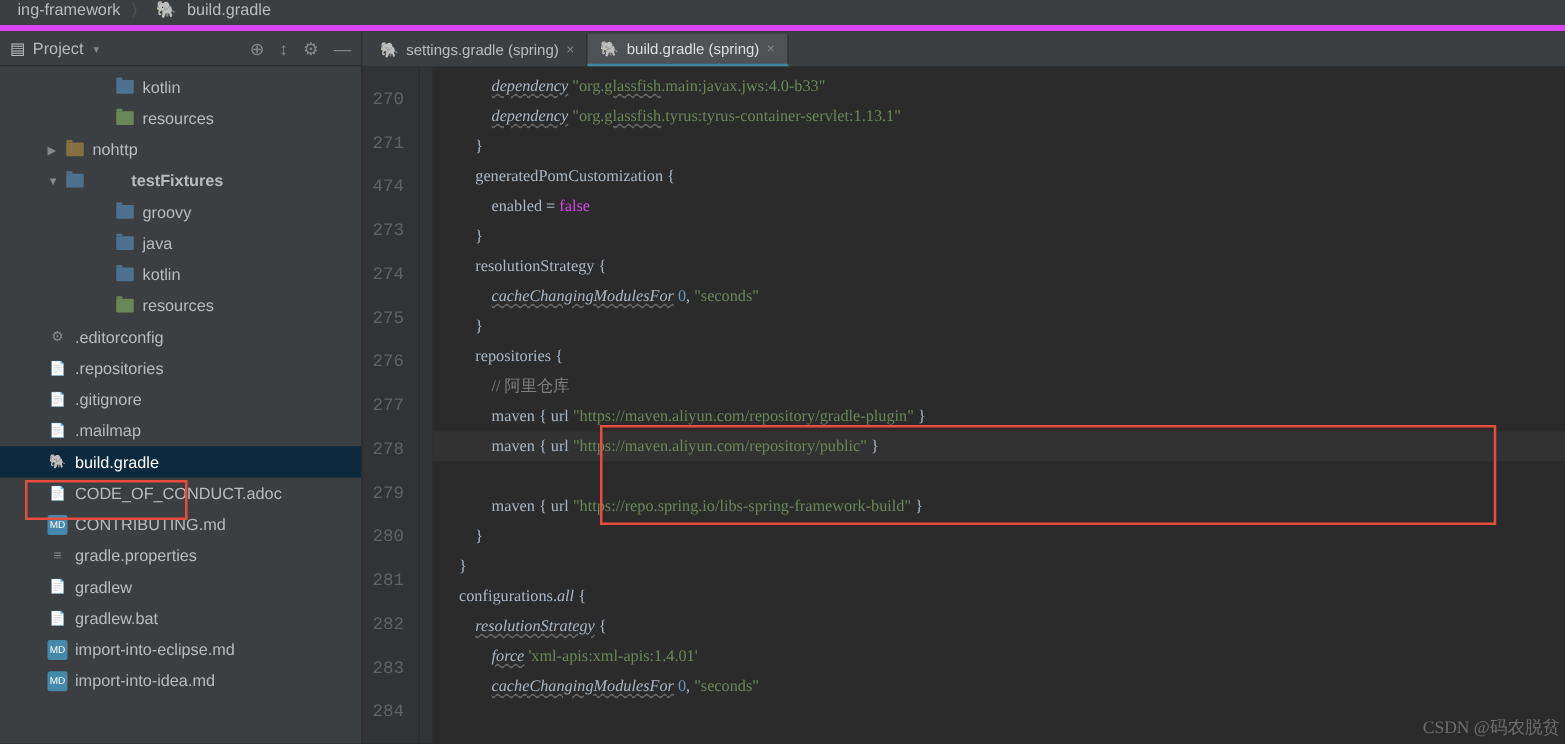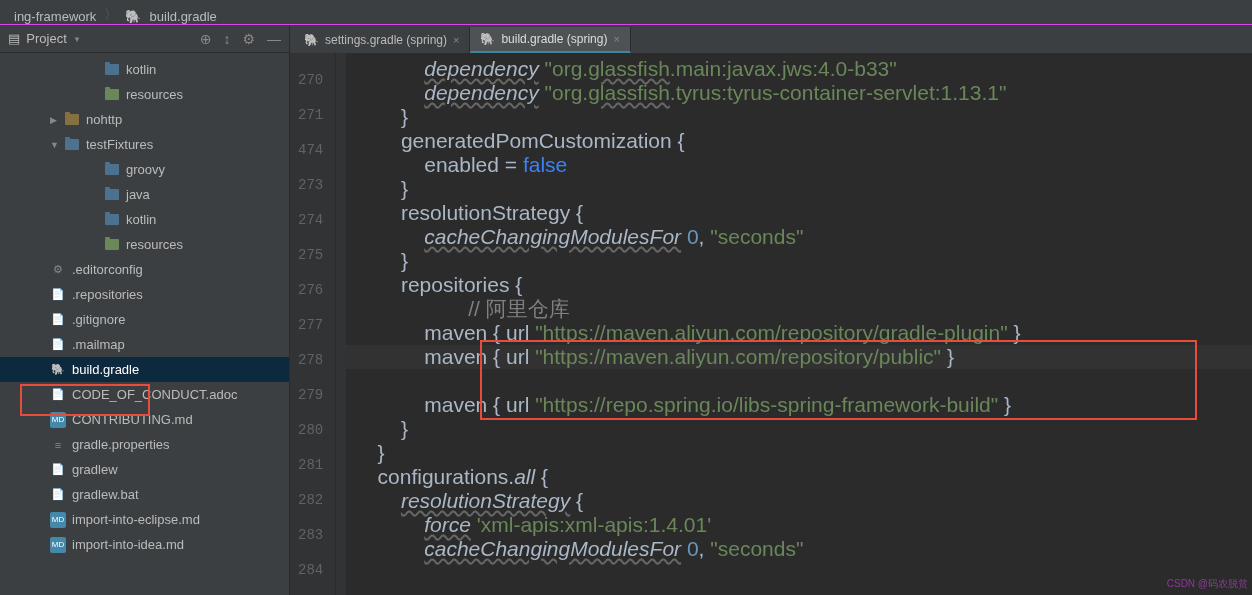"ing-framework" .breadcrumb { align-items: flex-end -> flex-start; border-bottom: 1px solid #d946ef -> 5px solid #d946ef }
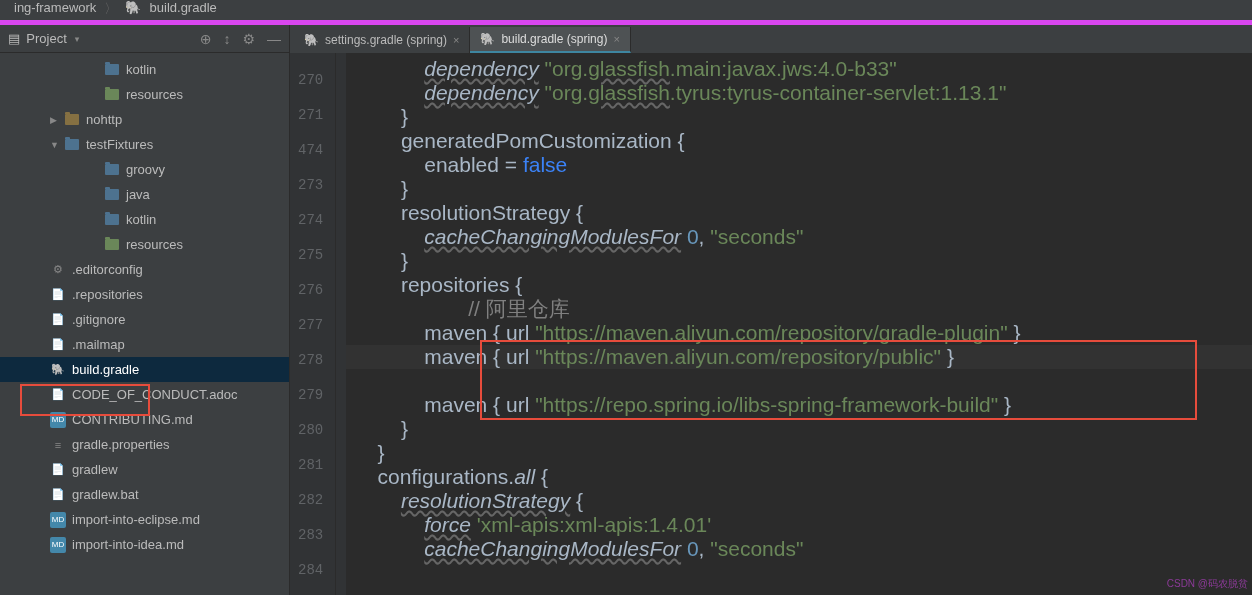"kotlin" .tree-item { padding-left: 20px -> 8px }
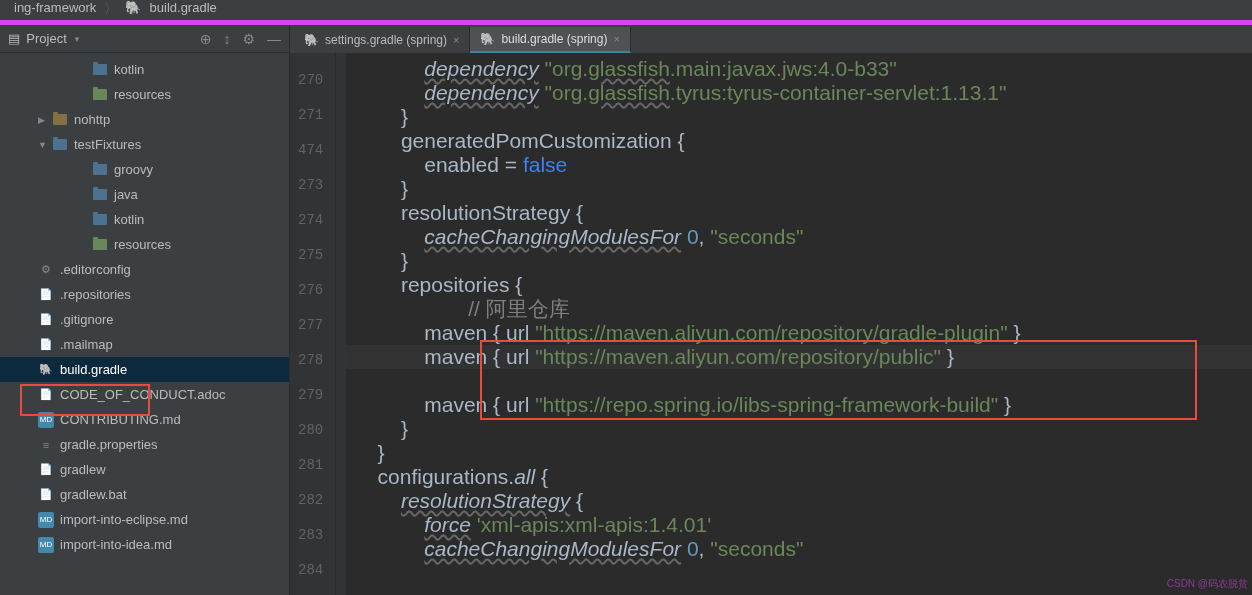"dependency" .code { font-family: Liberation Sans, sans-serif -> Liberation Serif, serif; font-size: 21px -> 13px }
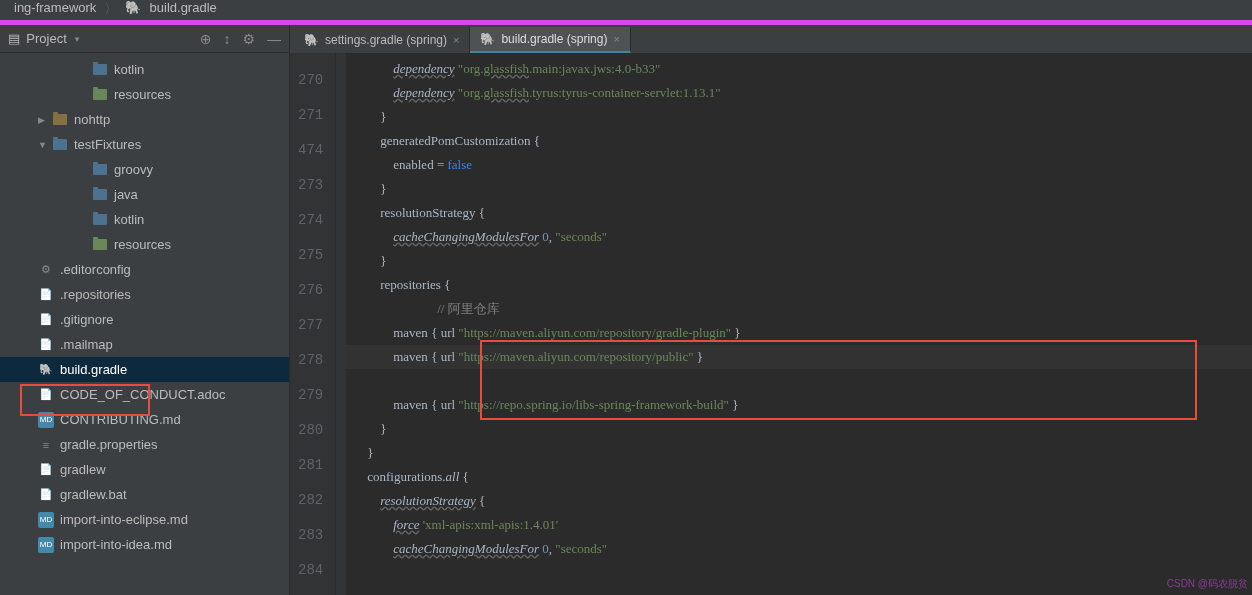"testFixtures" span { font-weight: normal -> bold; margin-left: none -> 31px }
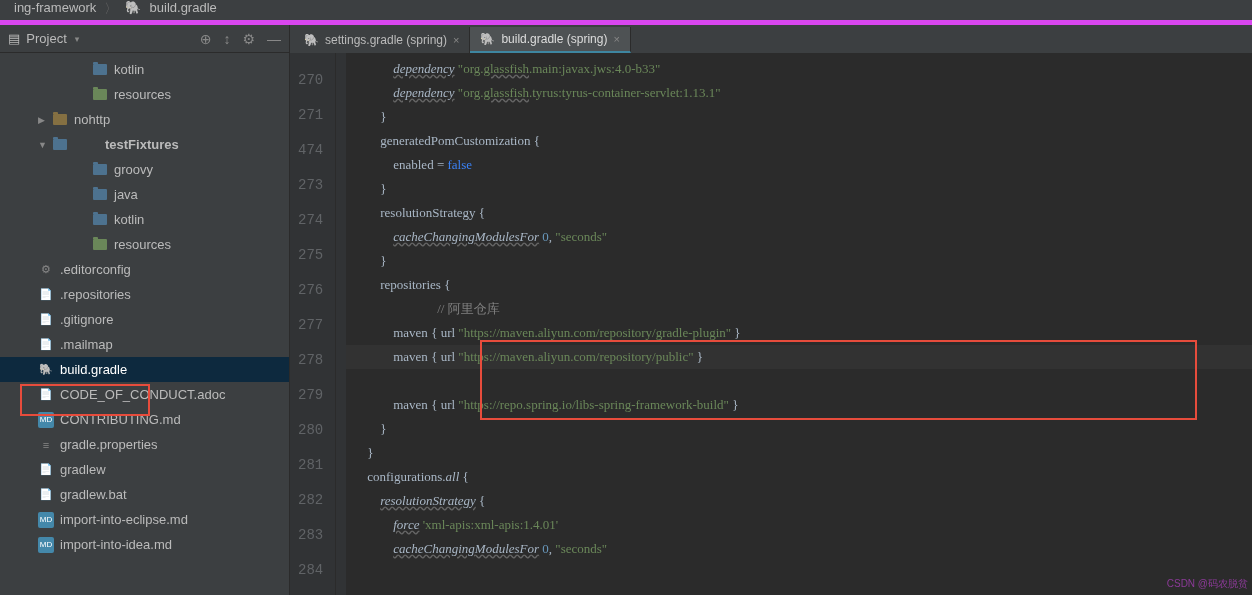"false" .kw { color: #3b82f6 -> #d946ef }
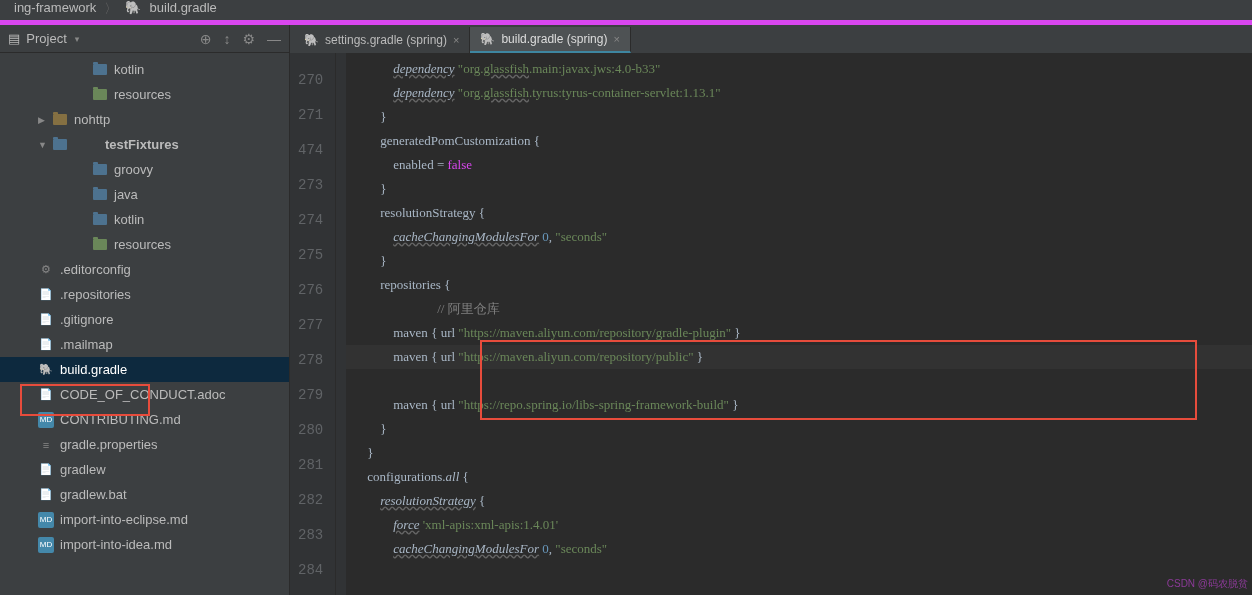"// 阿里仓库" .cmt { margin-left: 44px -> none }
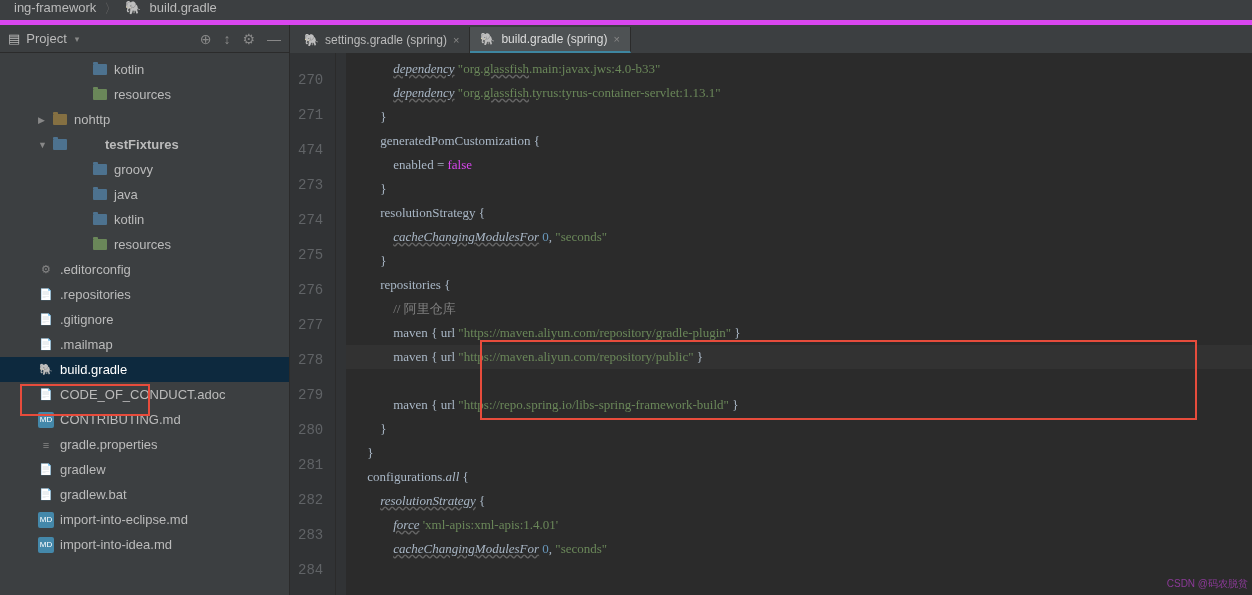"CSDN @码农脱贫" .watermark { color: #d946ef -> #a3a3a3; font-family: none -> Liberation Serif, serif; font-size: 10px -> 14px }
